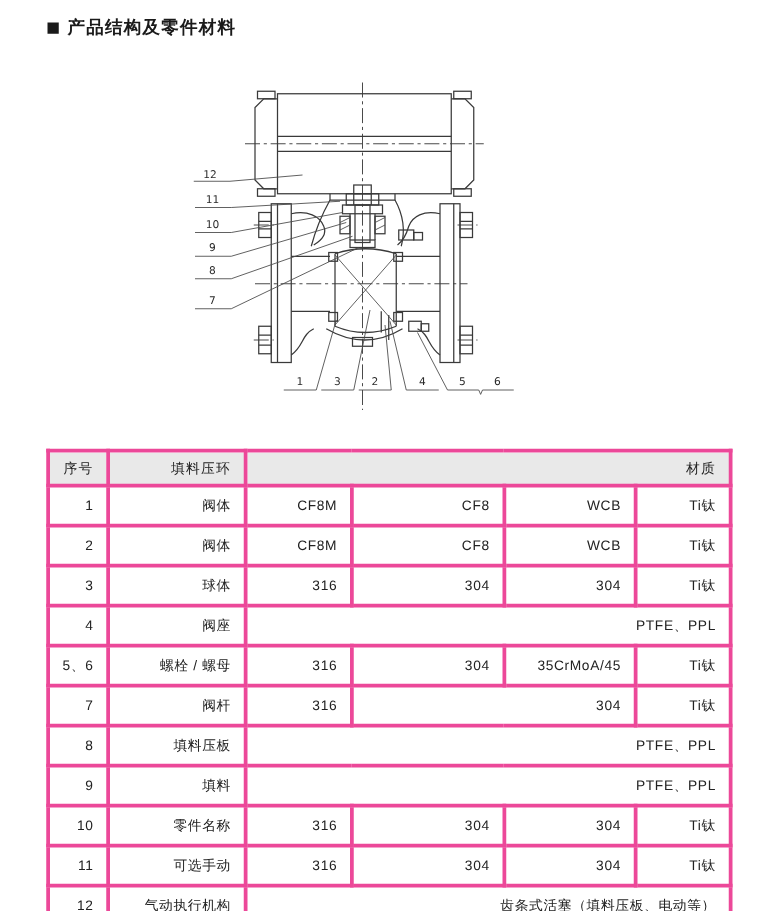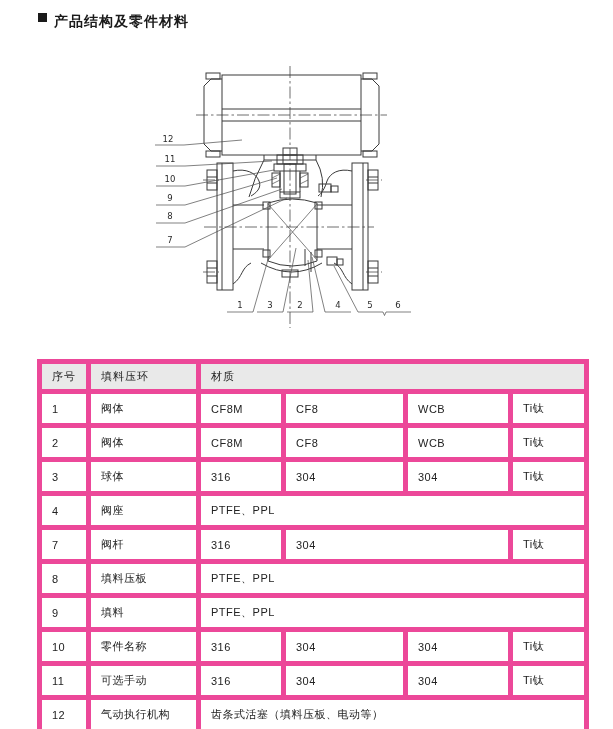"产品结构及零件材料" .section-title { align-items: flex-start -> center }
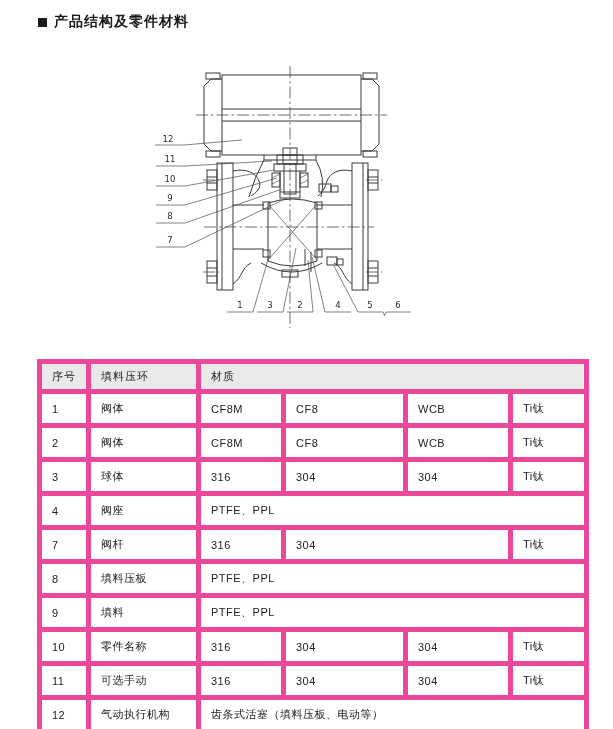"序号" #parts-table th,#parts-table td { border: 5px solid #ec4899 -> 3px solid #ec4899; text-align: left -> right }
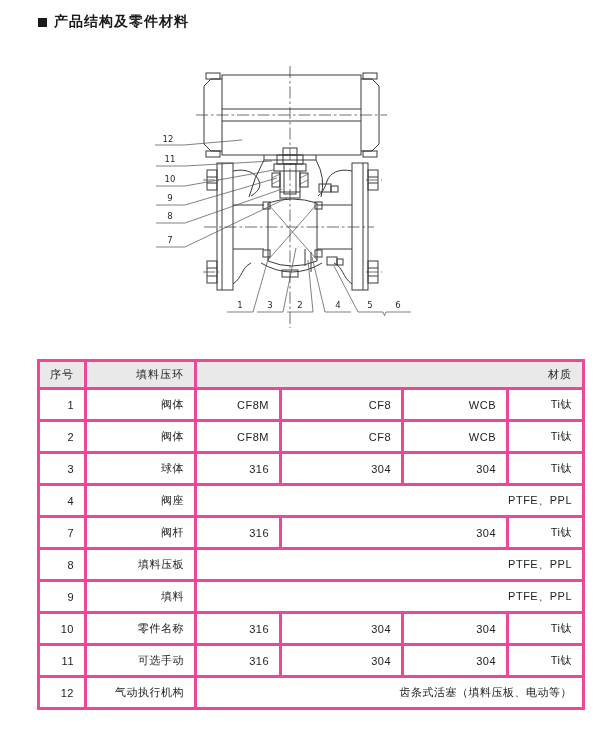"5、6" tr { html: none -> <tr> <td>5、6</td> <td>螺栓 / 螺母</td> <td>316</td> <td>304</td> <td>35CrMoA/45</td> <td>Ti钛</td> </tr> }
